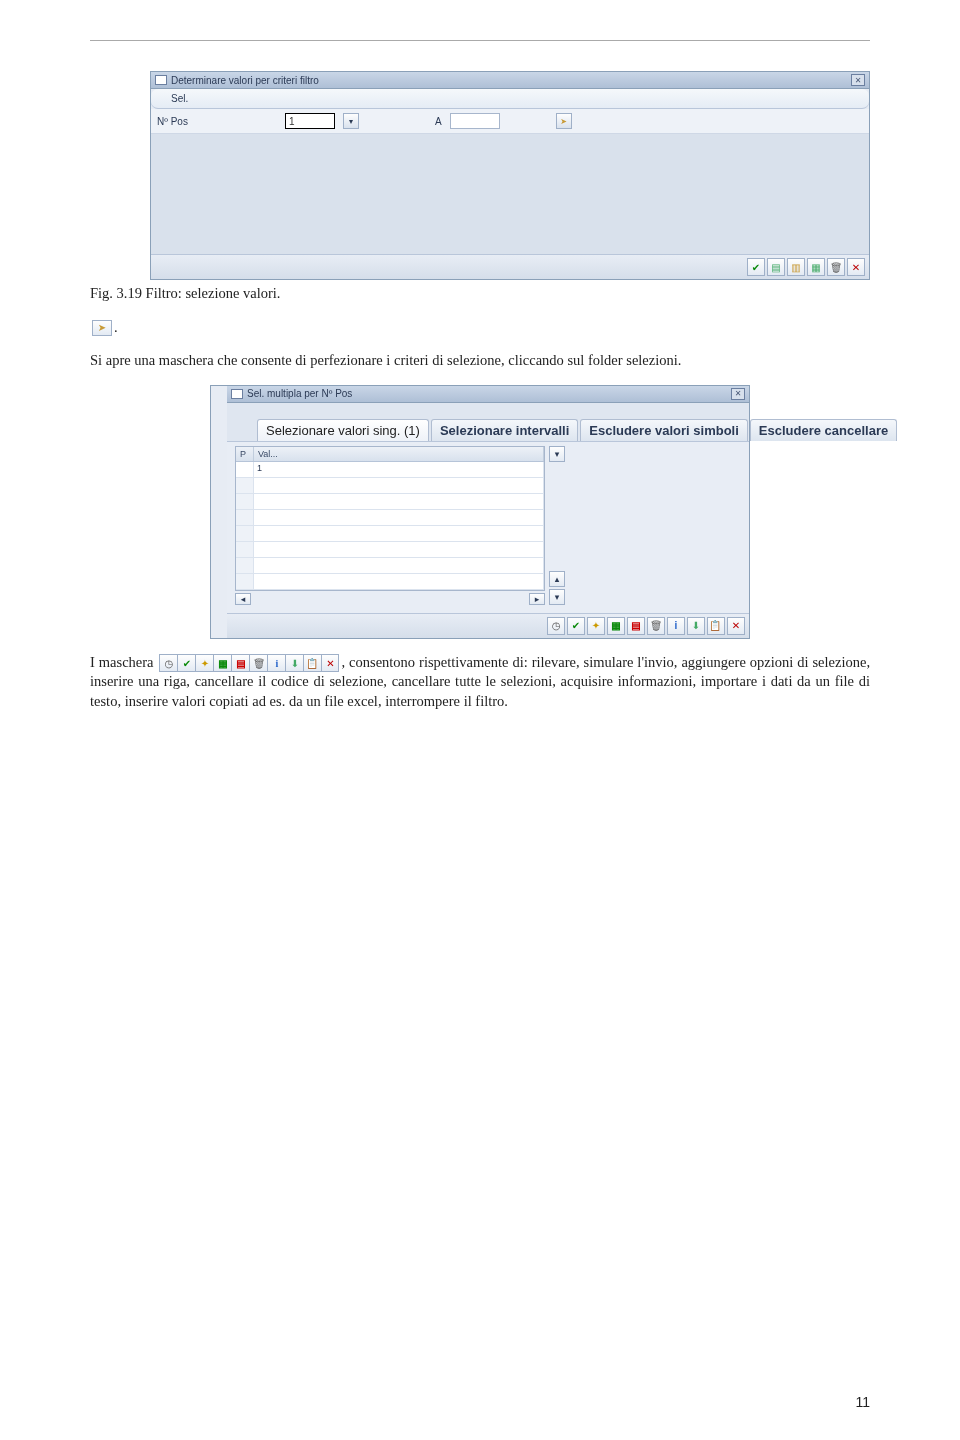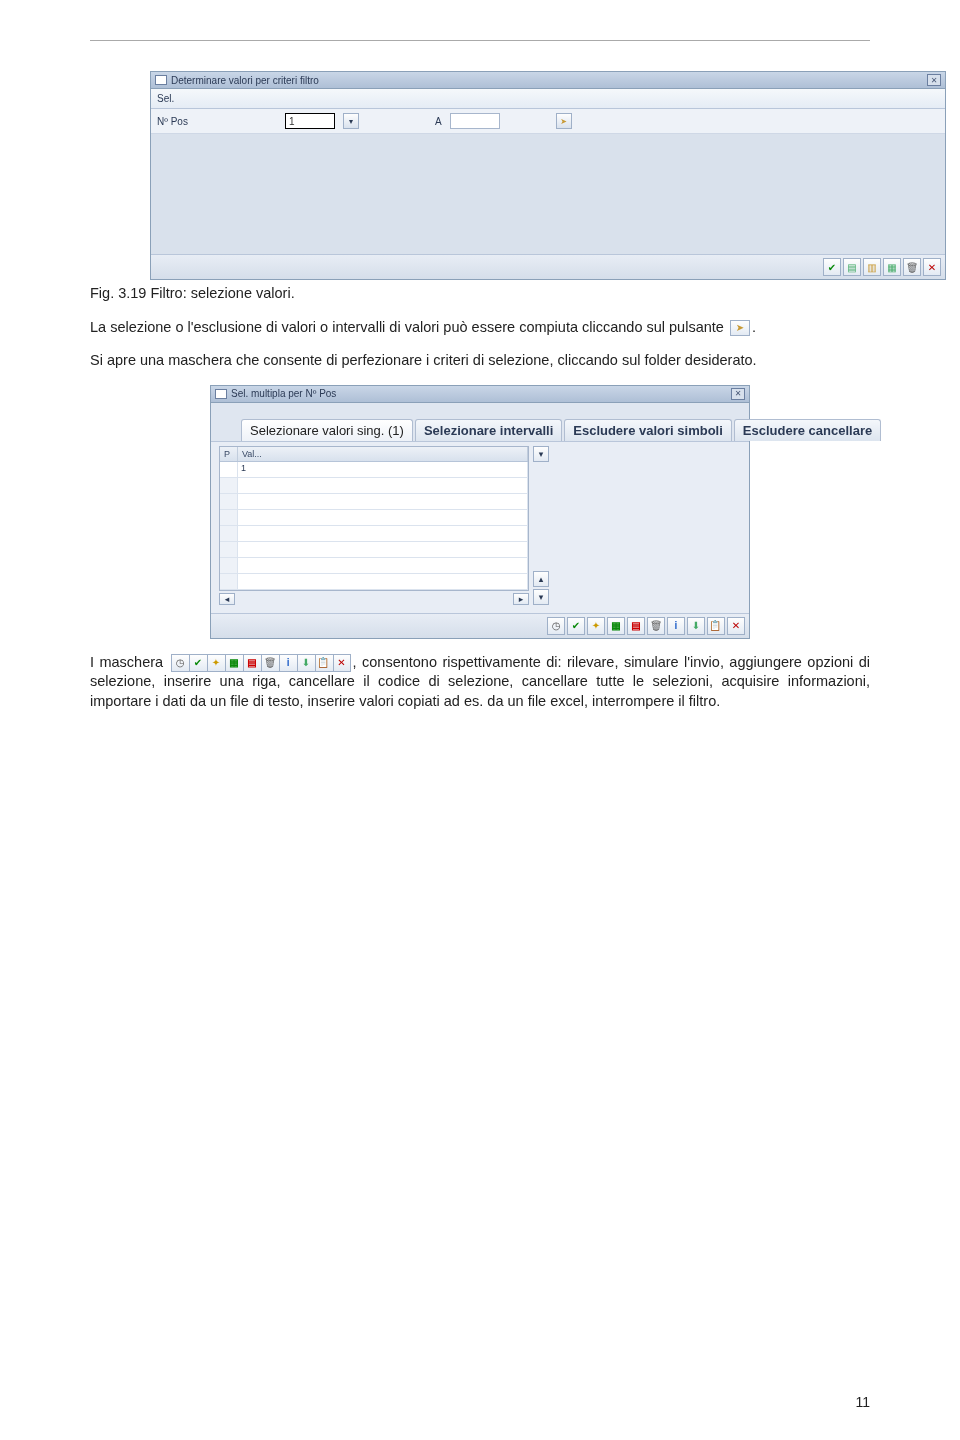"Determinare valori per criteri filtro" .sap-win1 { width: 796px -> 720px }
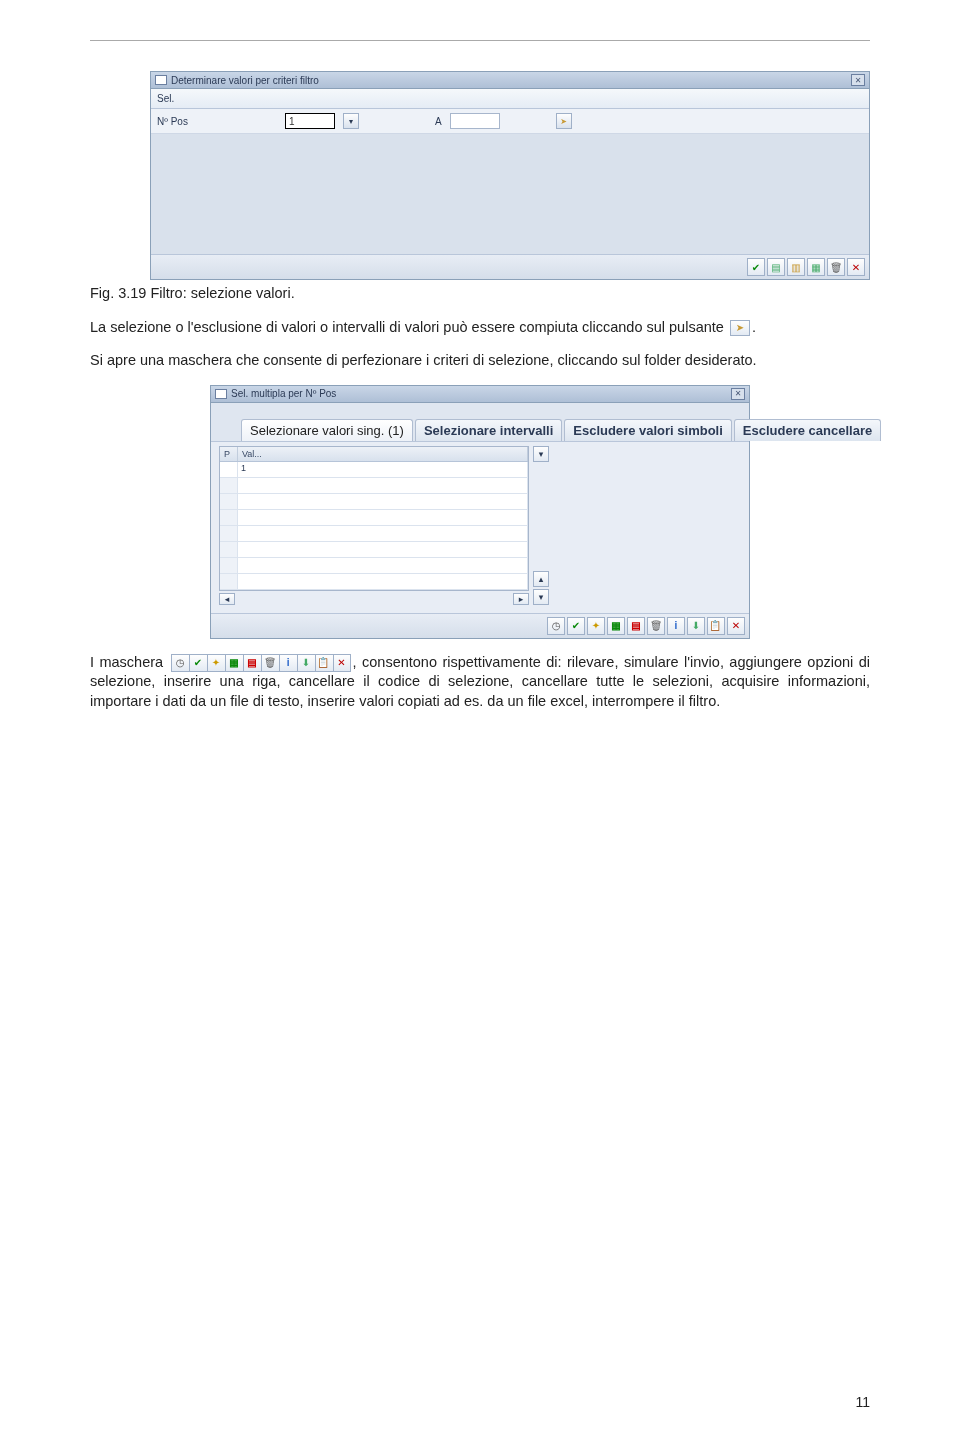"Sel." .sap-headrow { border-radius: none -> 7px; padding: 4px 6px -> 4px 20px }
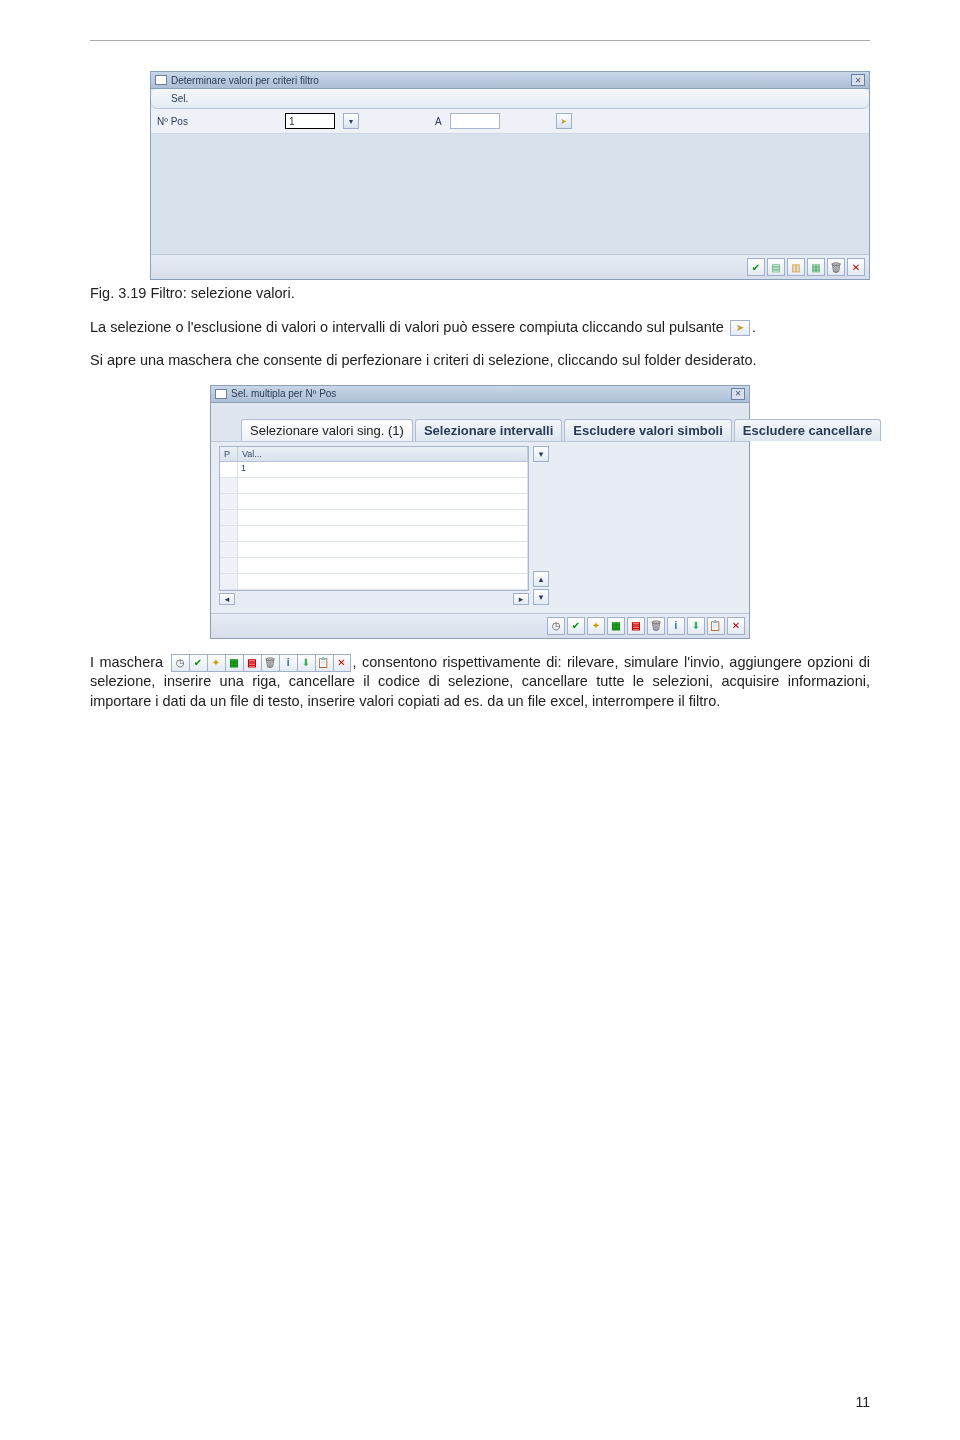"Fig. 3.19 Filtro: selezione valori." .para { font-family: none -> Liberation Serif, serif }
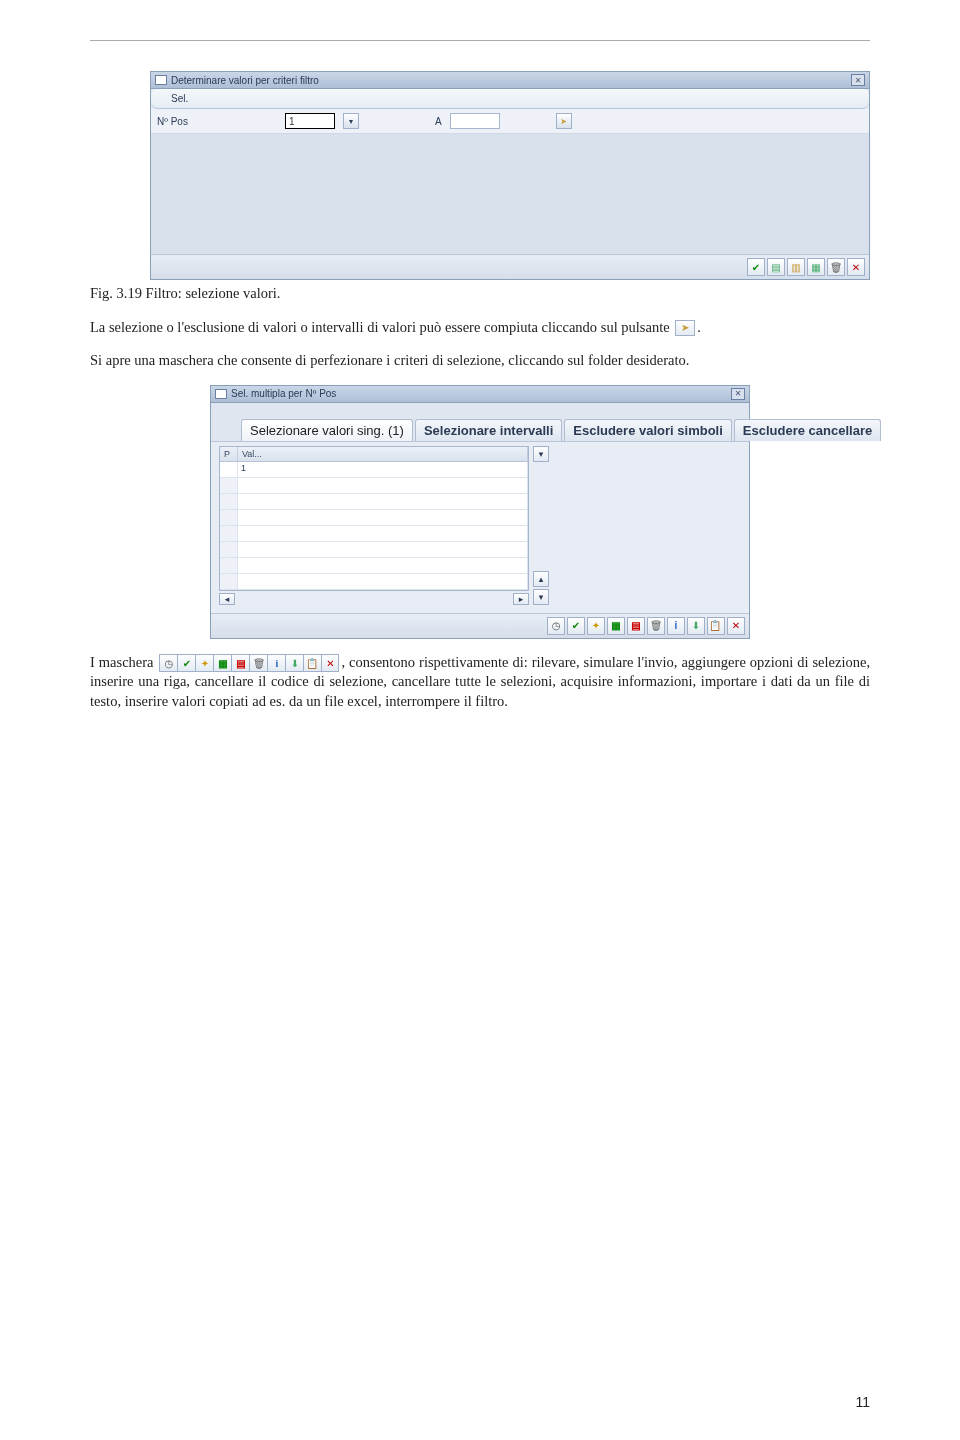"La selezione o l'esclusione di" span { html: <span>La selezione o l'esclusione di valori o intervalli di valori può essere compiuta cliccando sul pulsante </span> -> none }
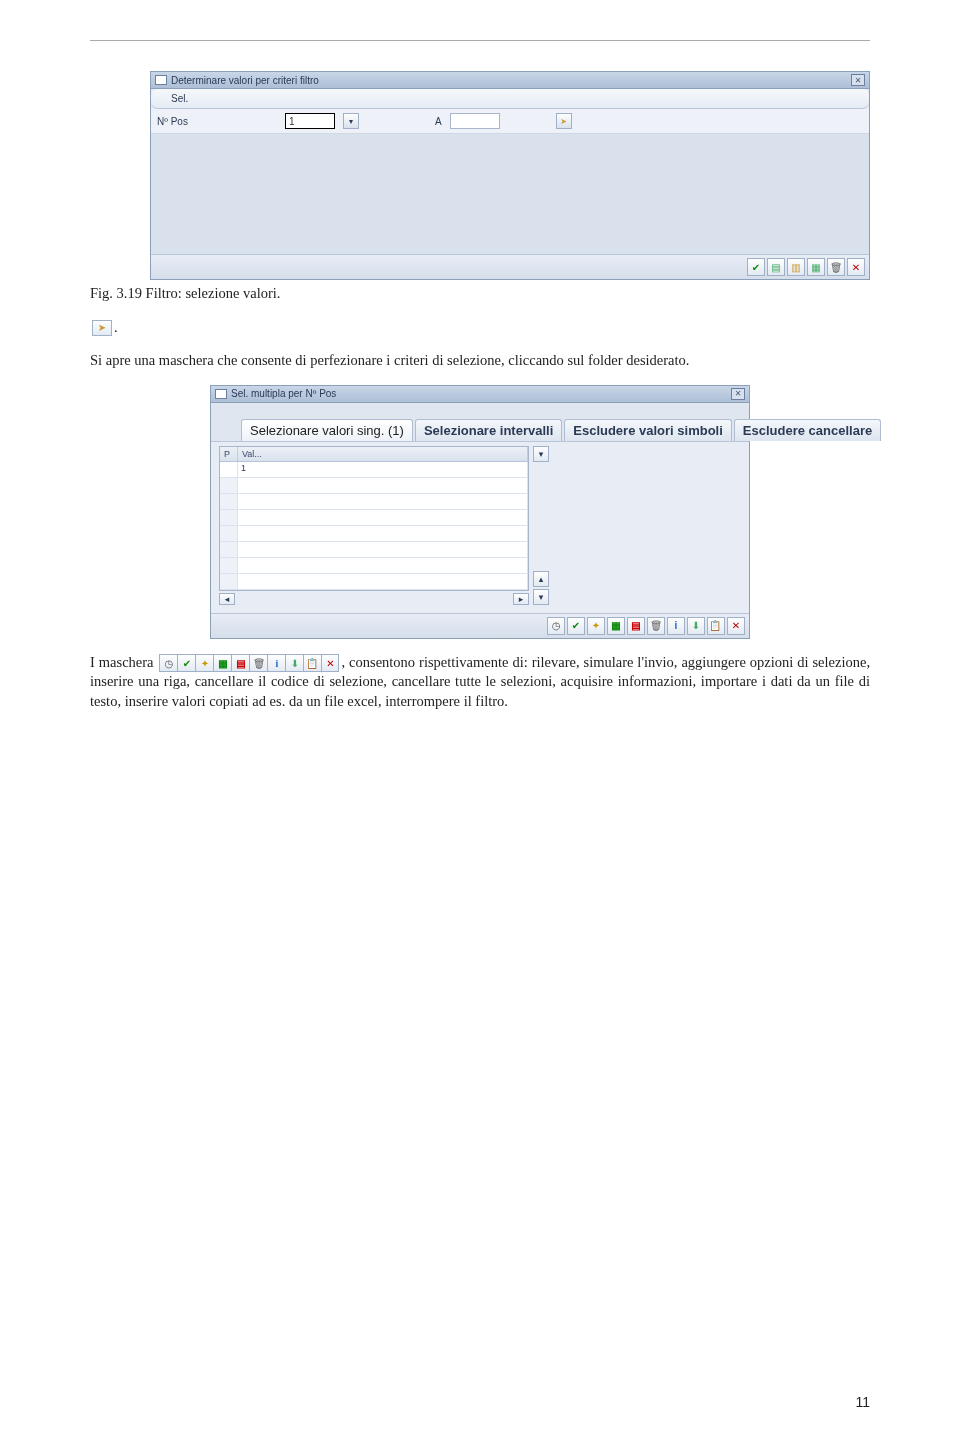"Si apre una maschera che" p.para { text: desiderato -> selezioni }
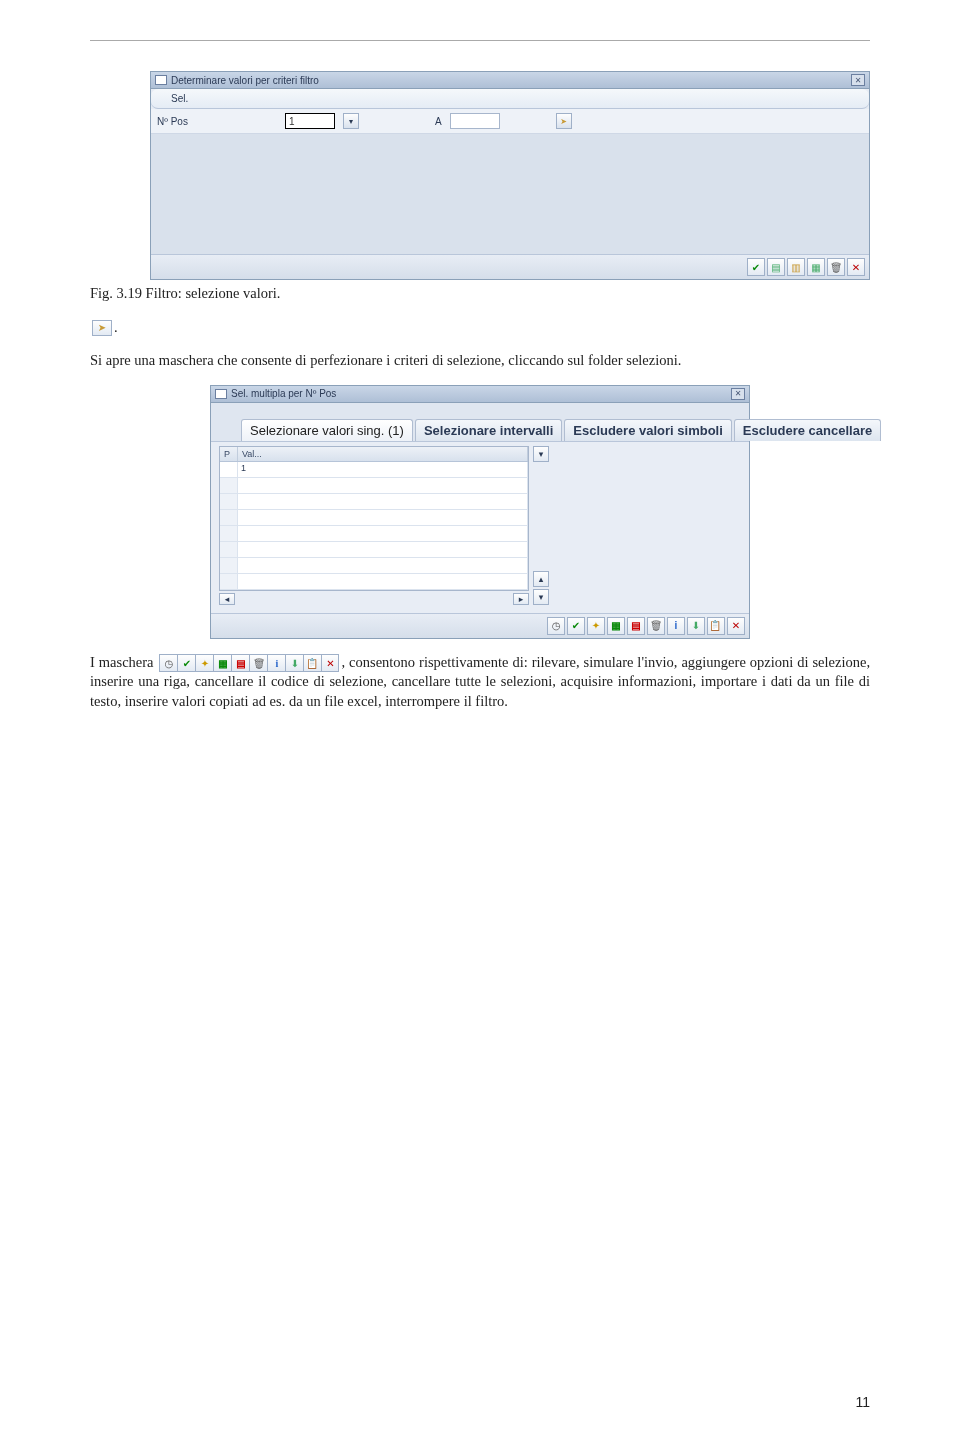"Sel. multipla per Nº Pos" .sap-win2 { padding-left: none -> 16px }
